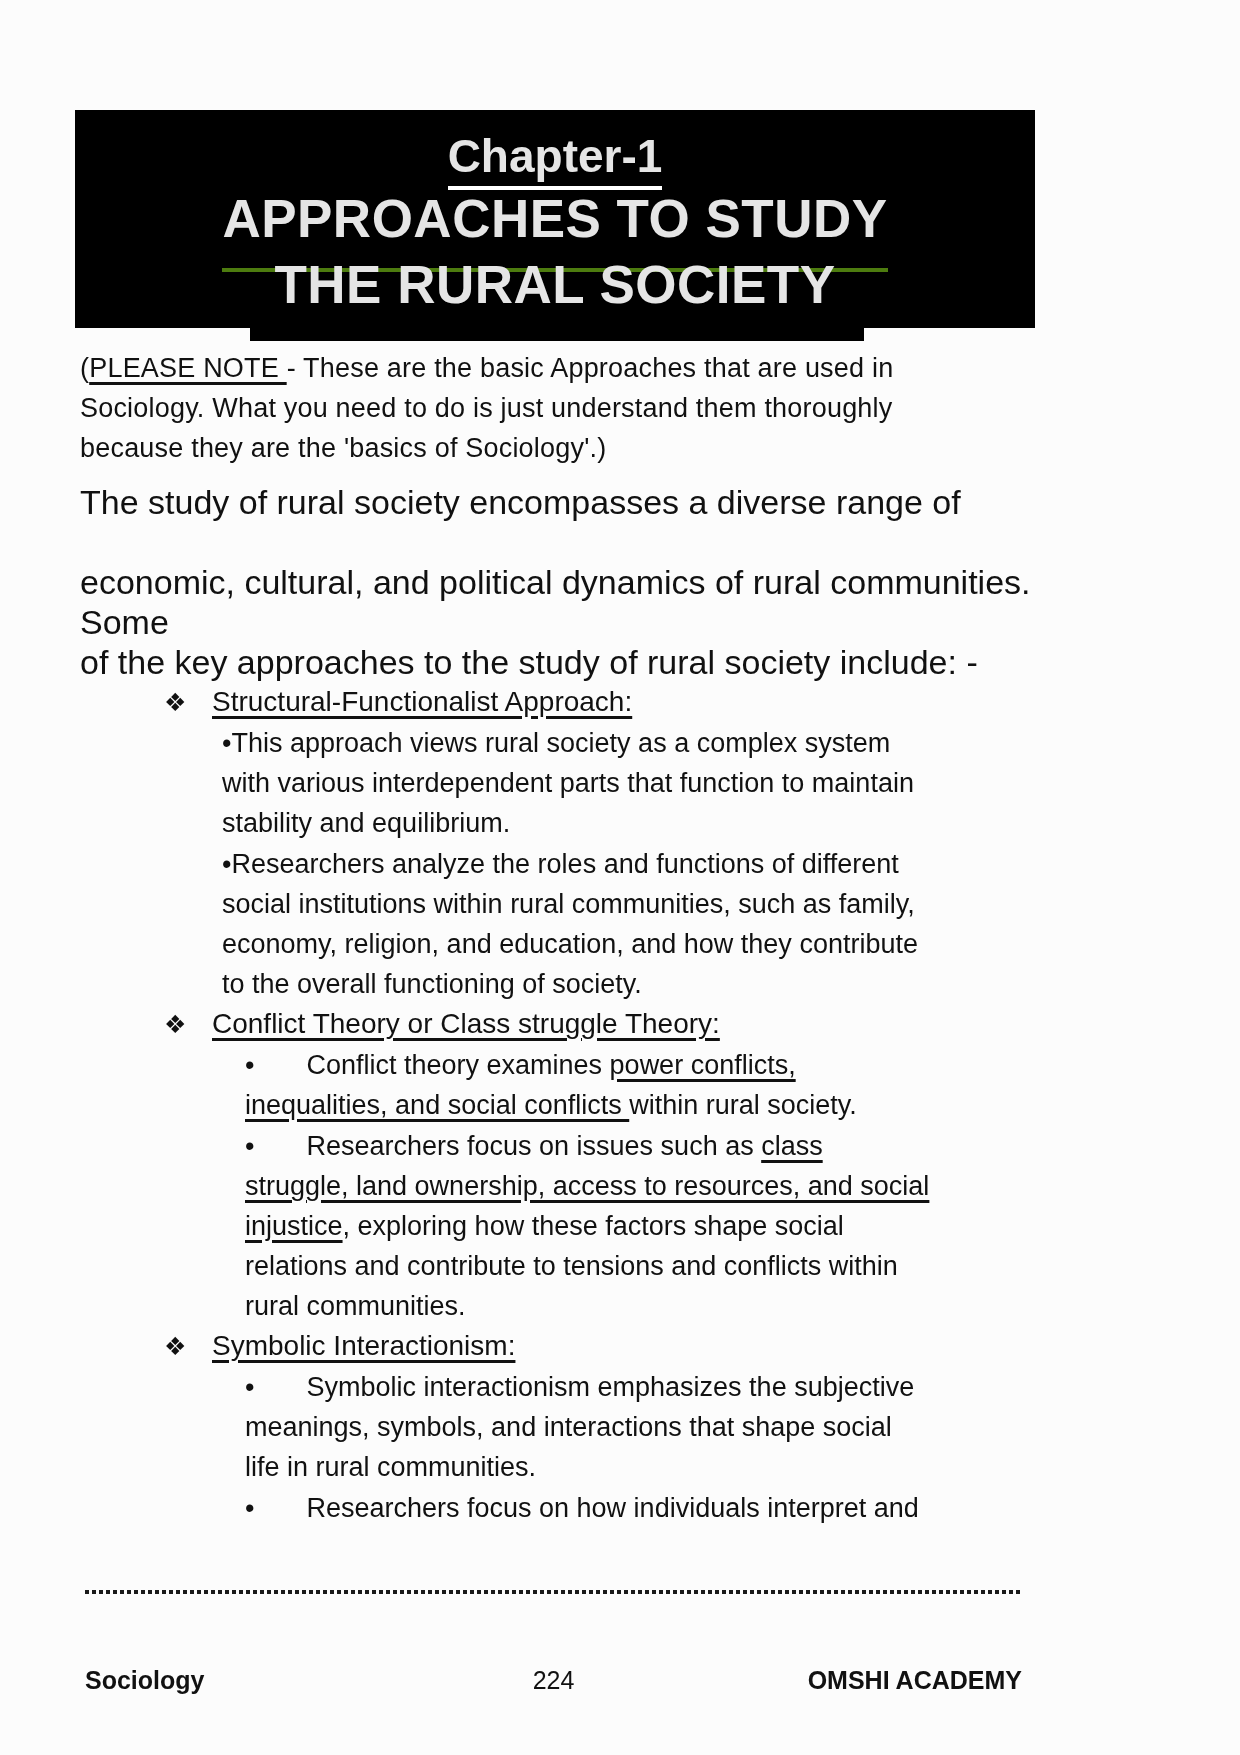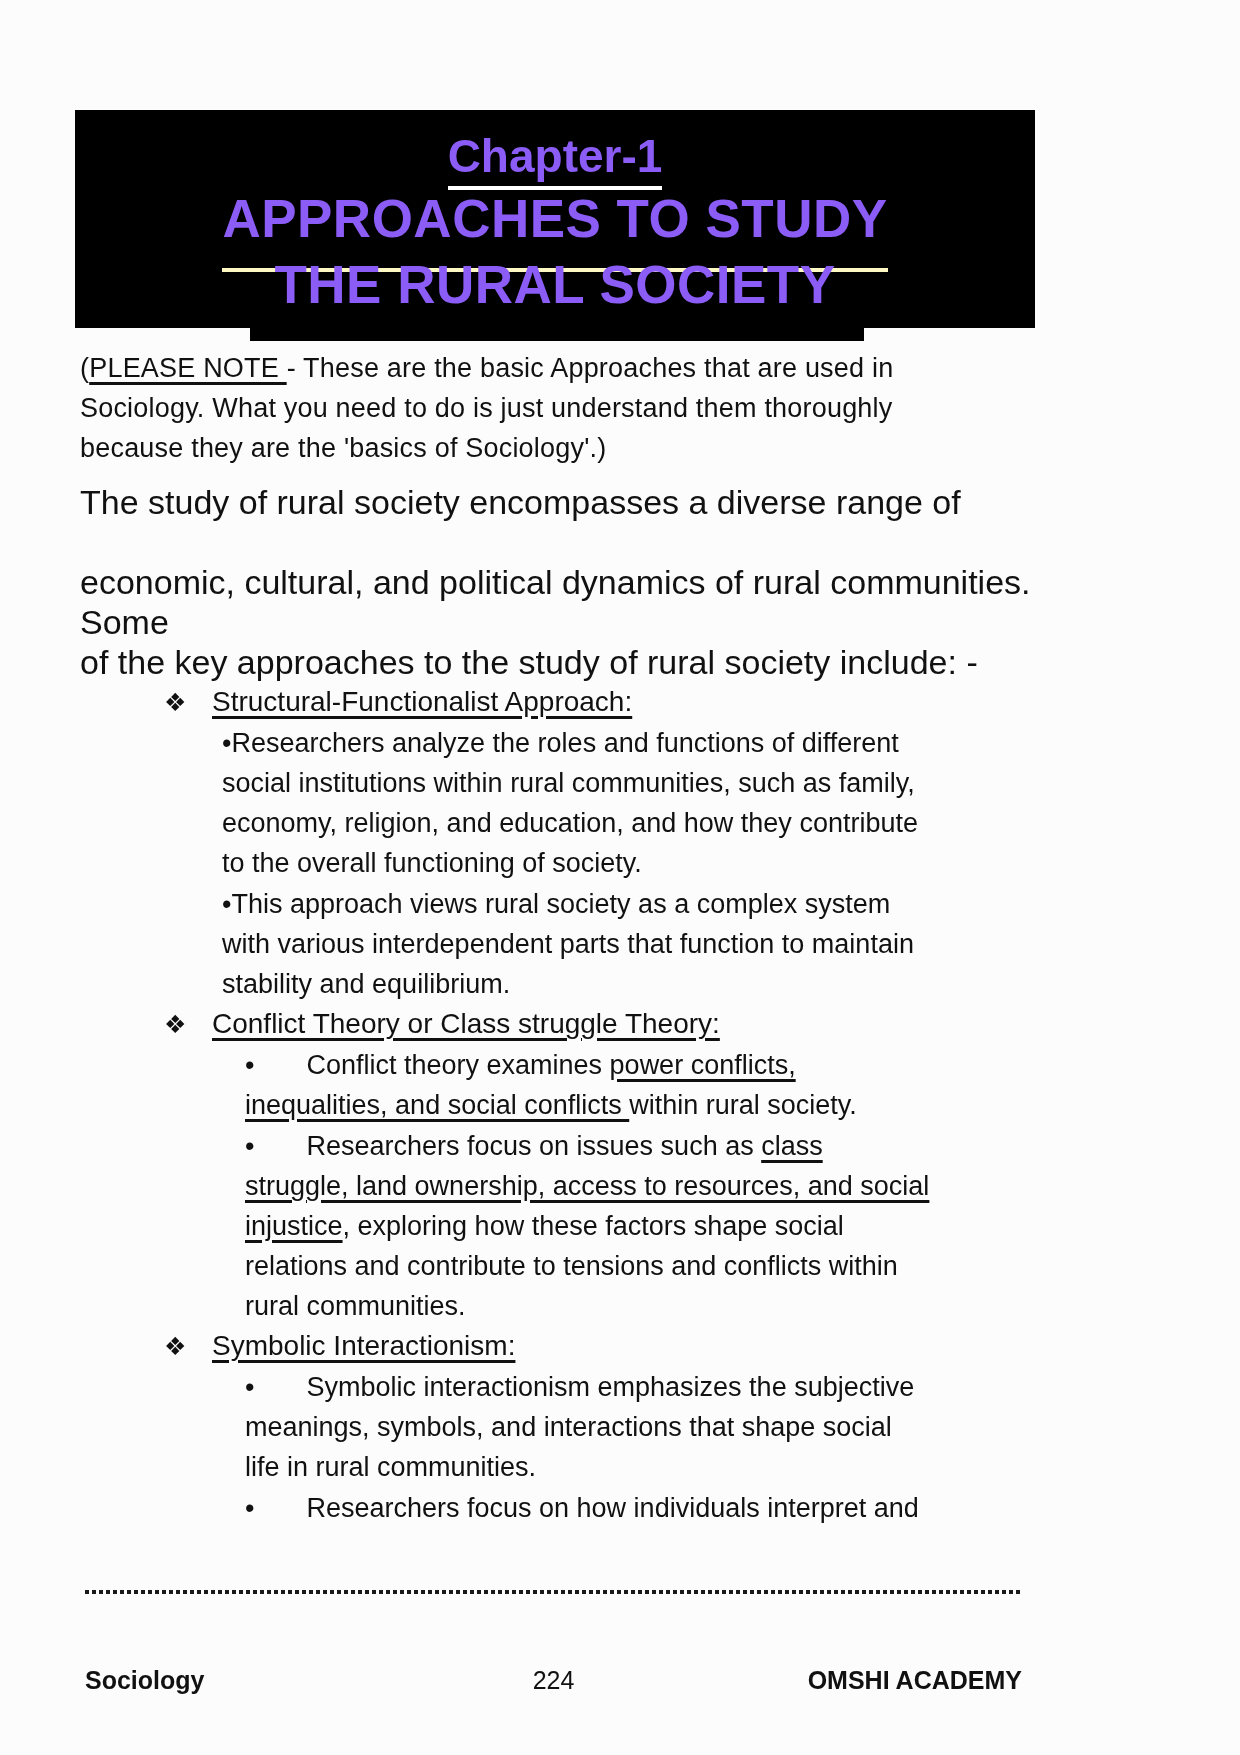"Chapter-1" .chapter-box { color: #8b5cf6 -> #e5e5e5 }
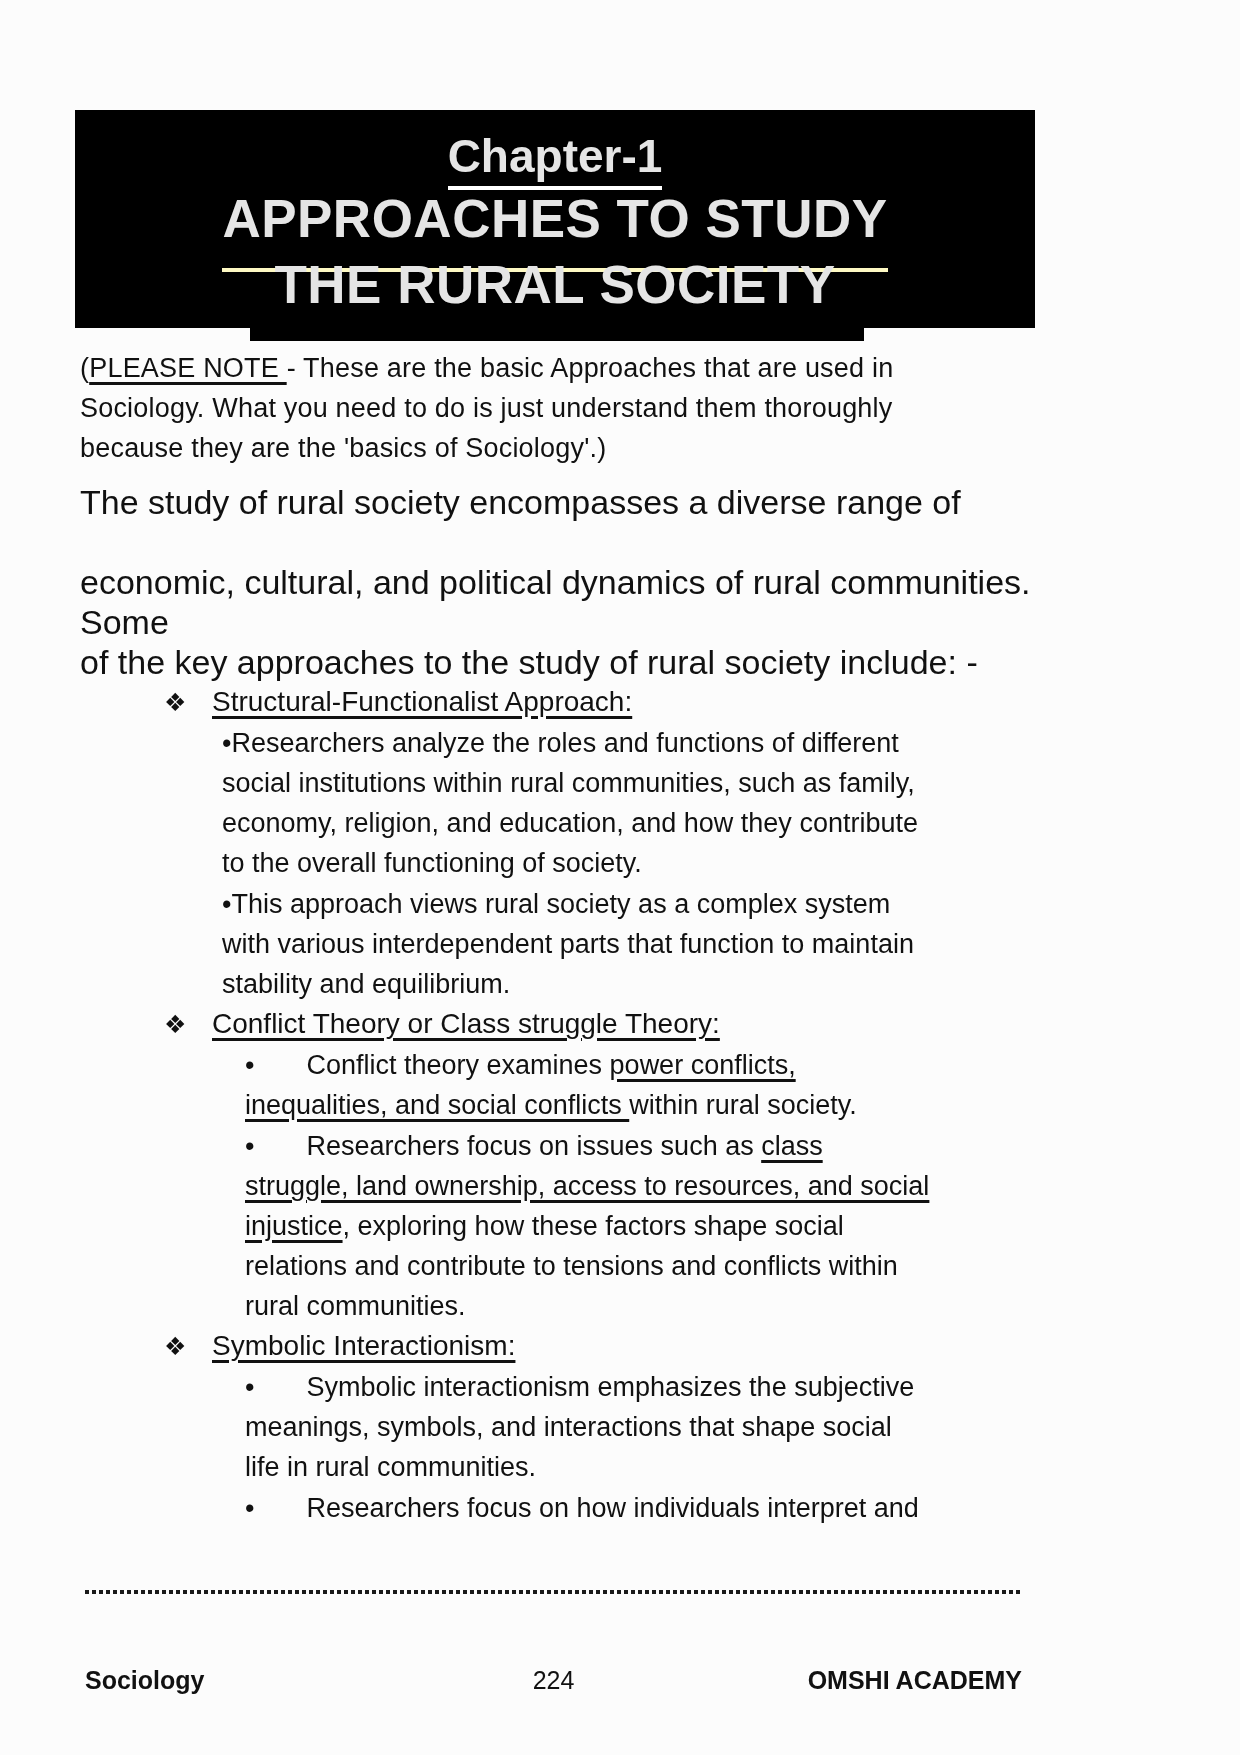"APPROACHES TO STUDY" .ch-line2 .wu { border-bottom: 4px solid #fef9c3 -> 4px solid #4d7c0f }
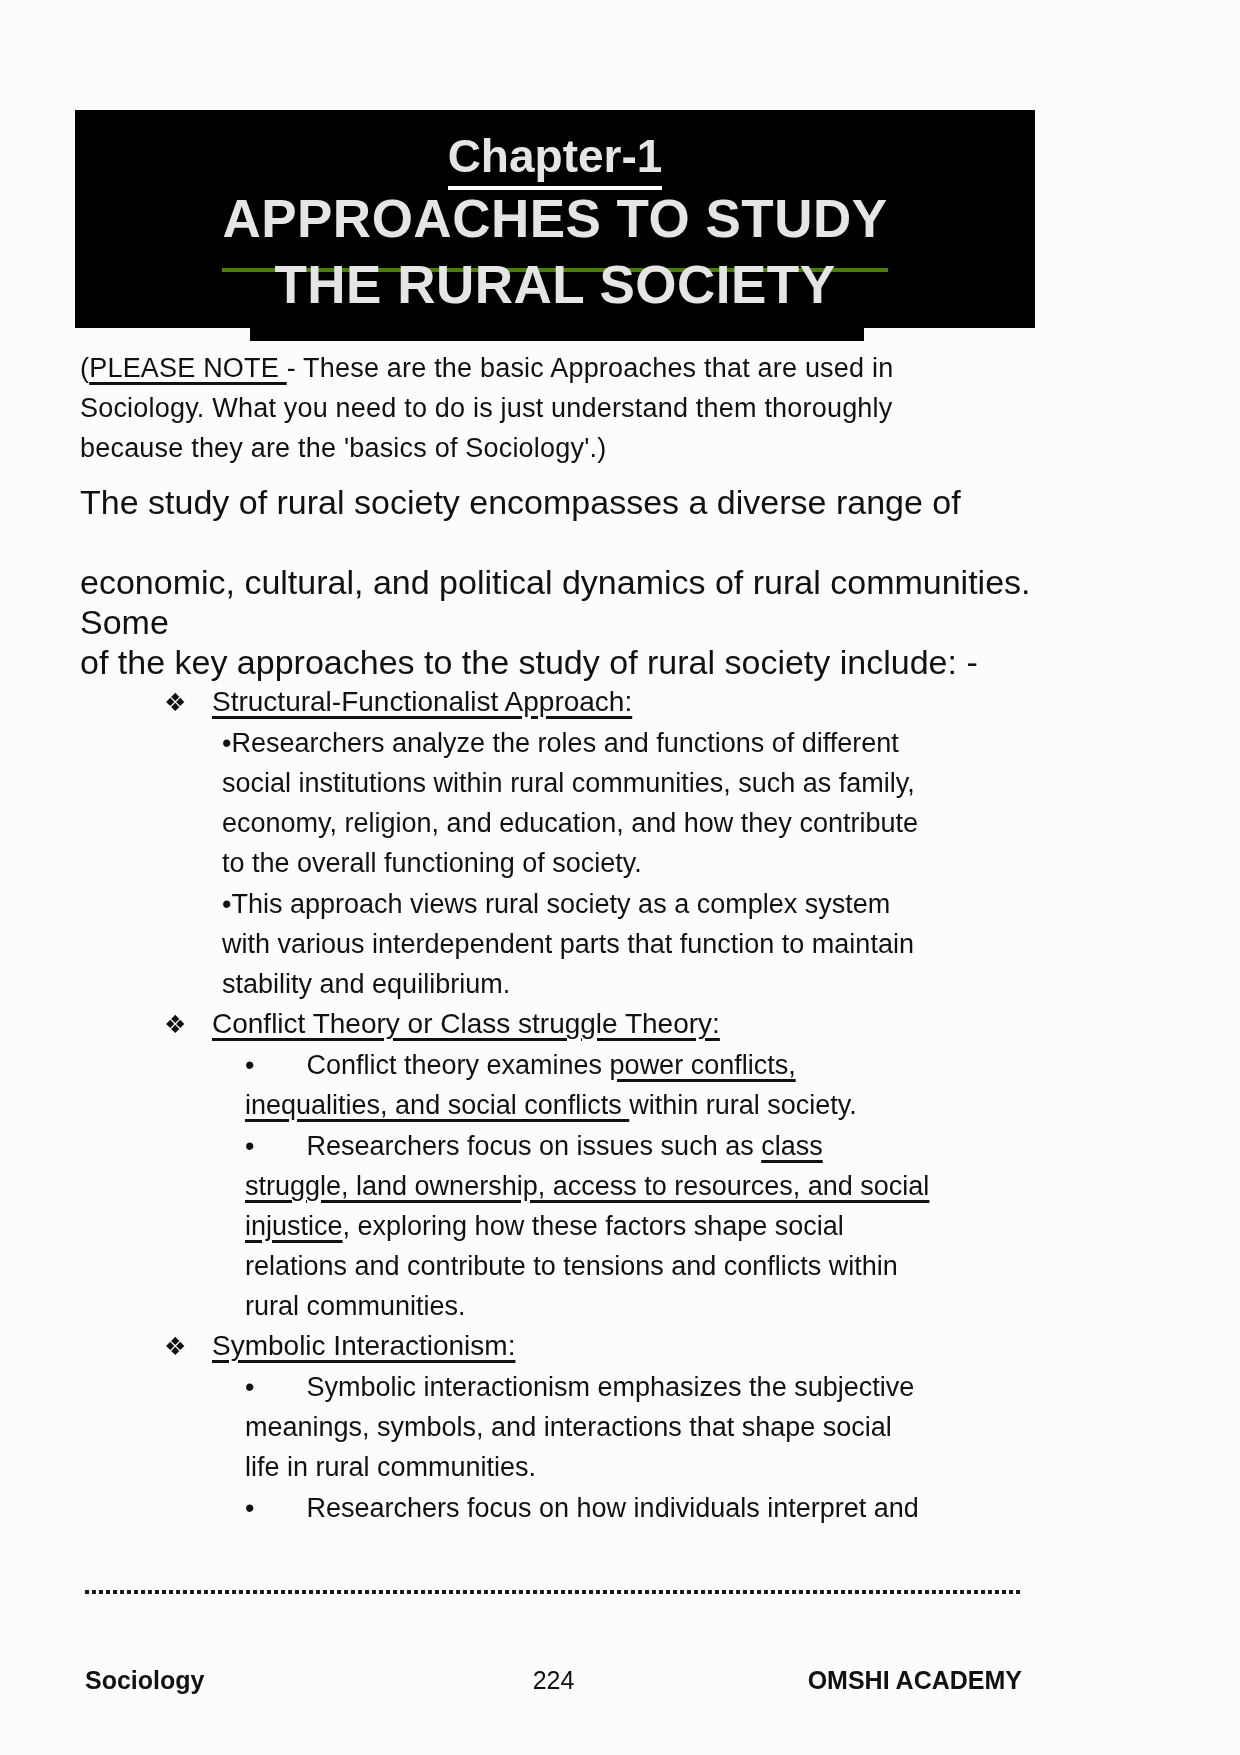"•Researchers analyze the roles and" div.bullet { order: before "•This approach views rural society" -> after "•This approach views rural society" }
